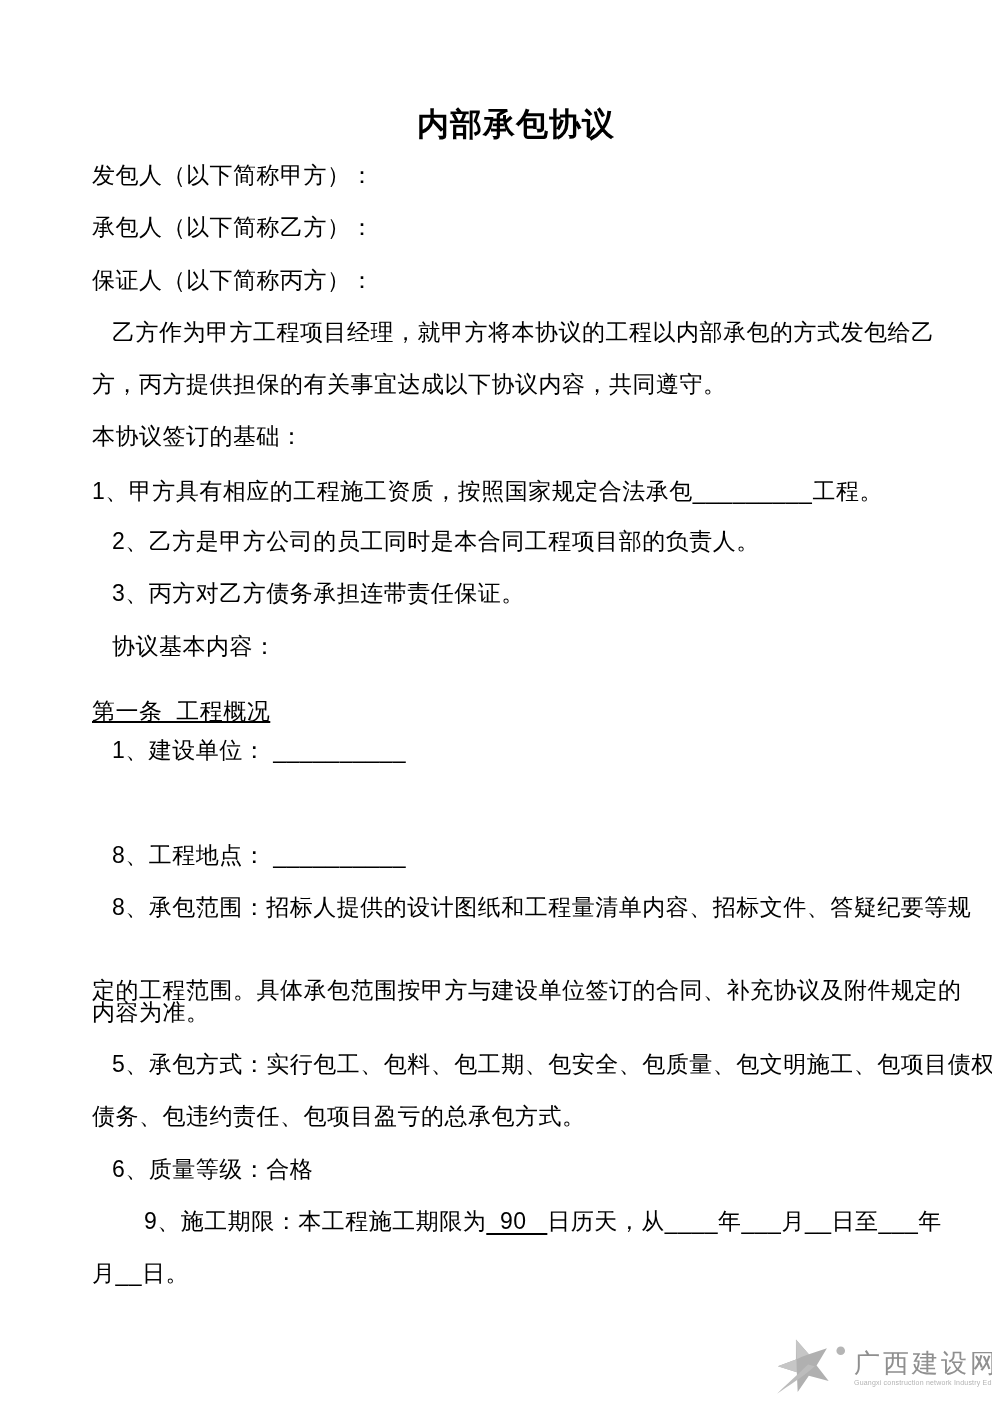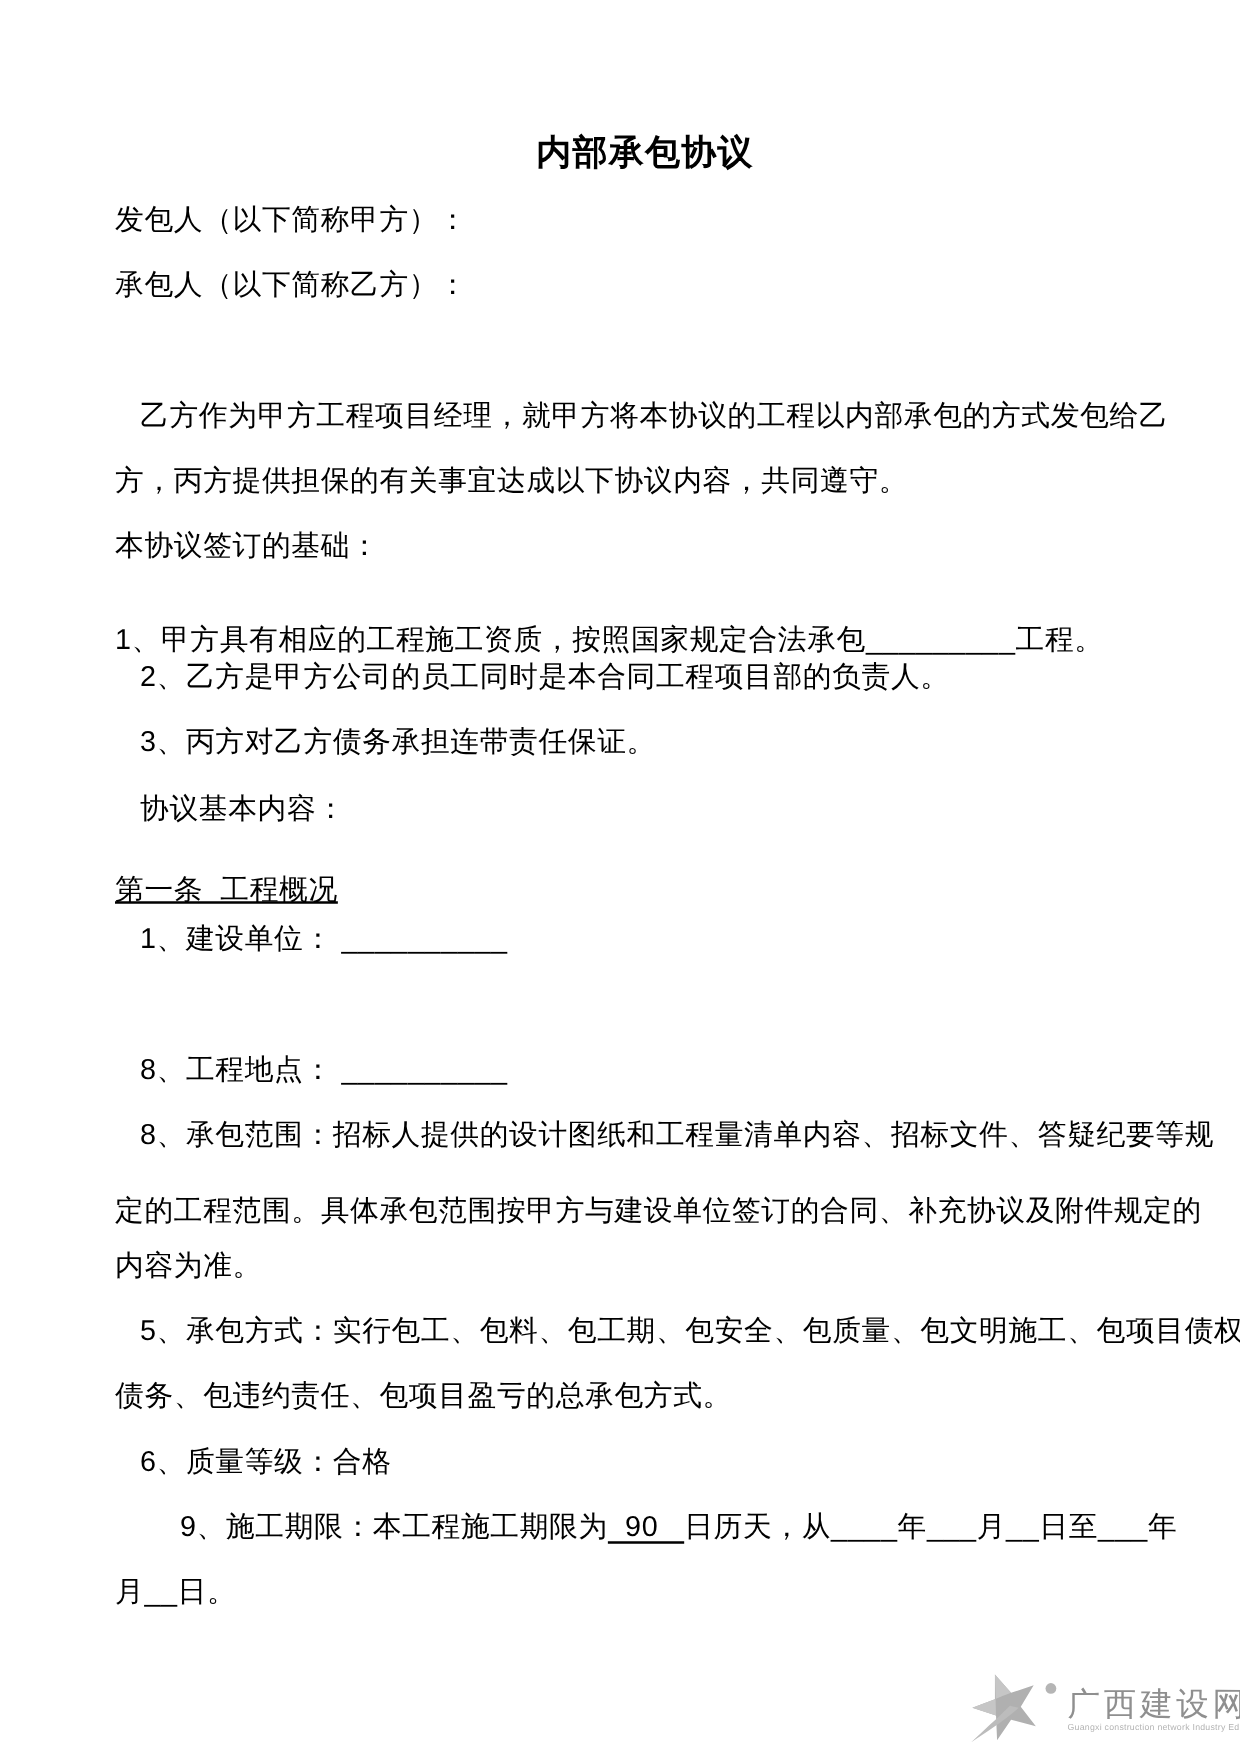"内部承包协议" .doc-title { font-size: 28px -> 32px }
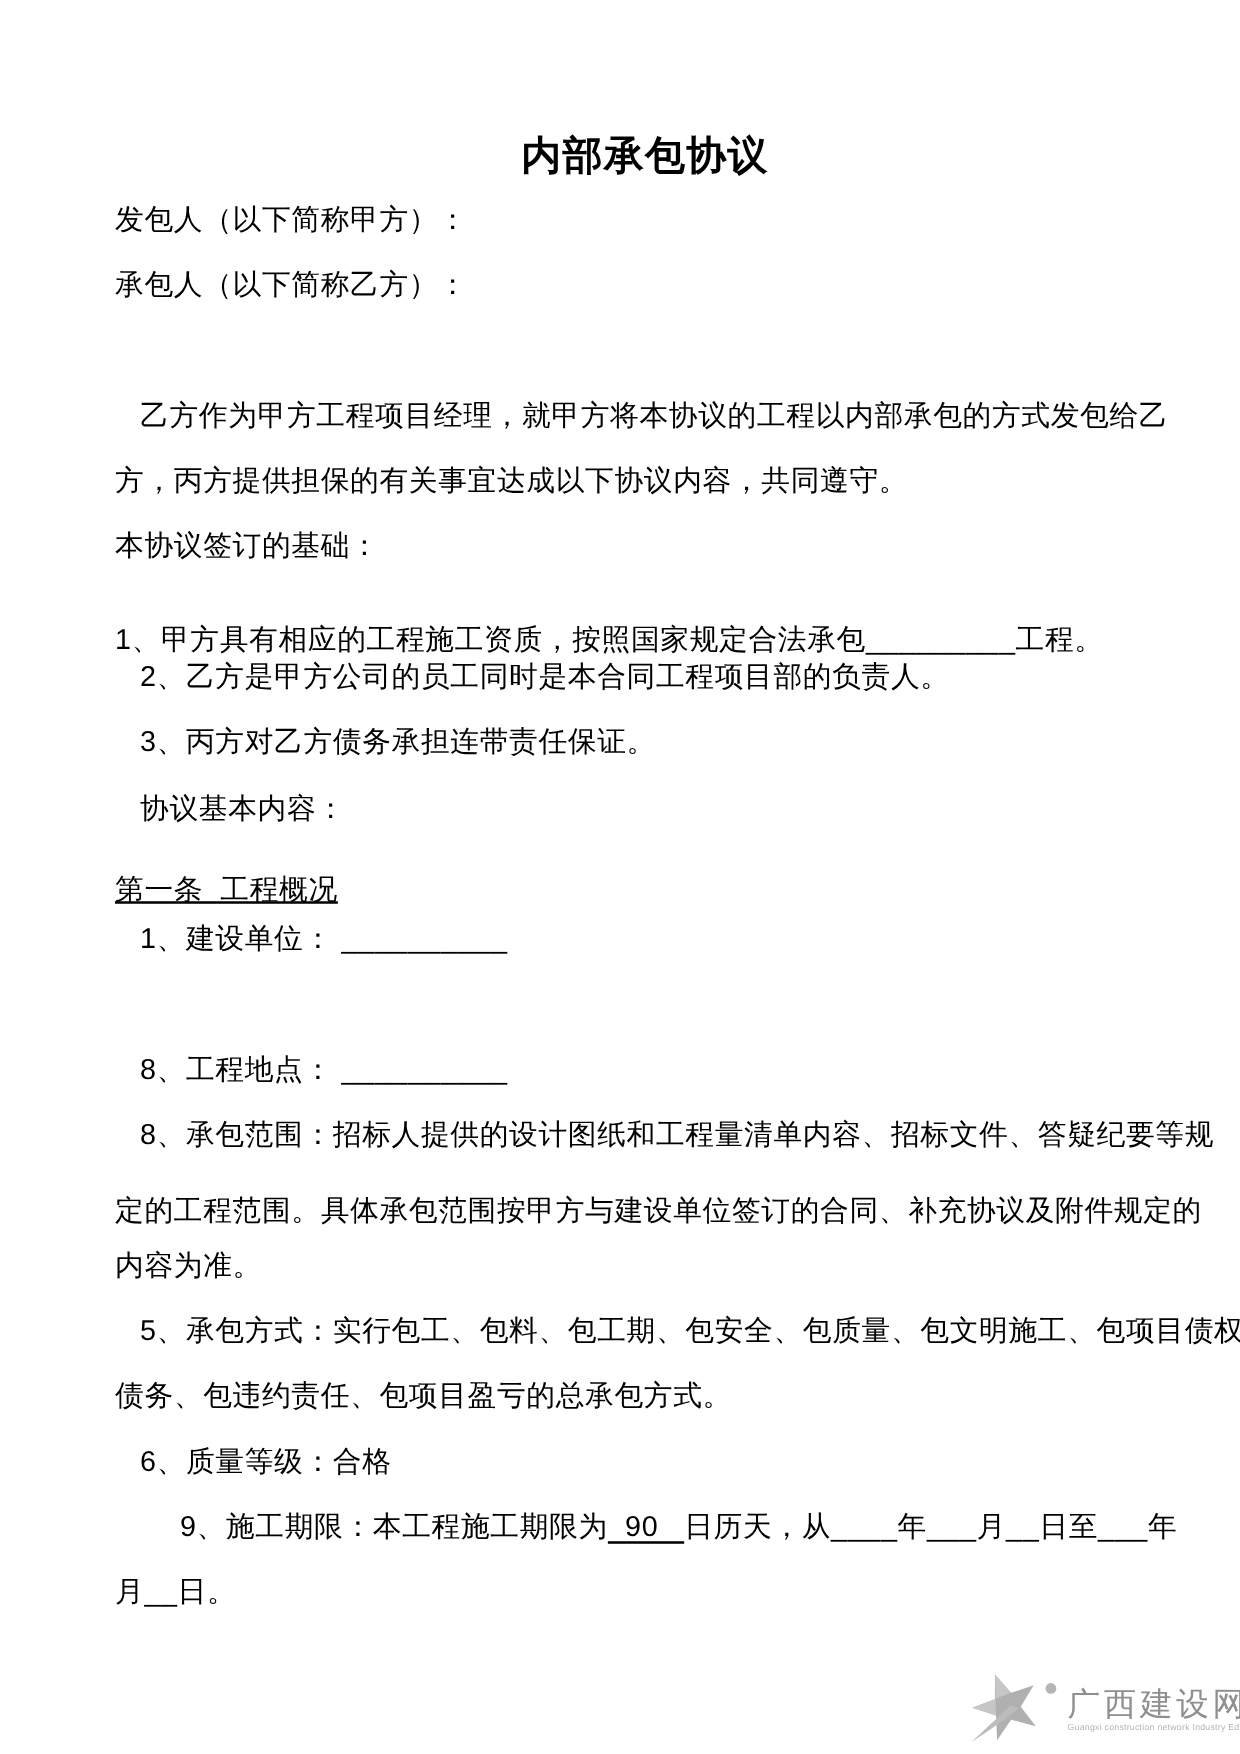"保证人（以下简称丙方）：" div.line { html: none -> <div><span>保证人（以下简称丙方）：</span></div> }
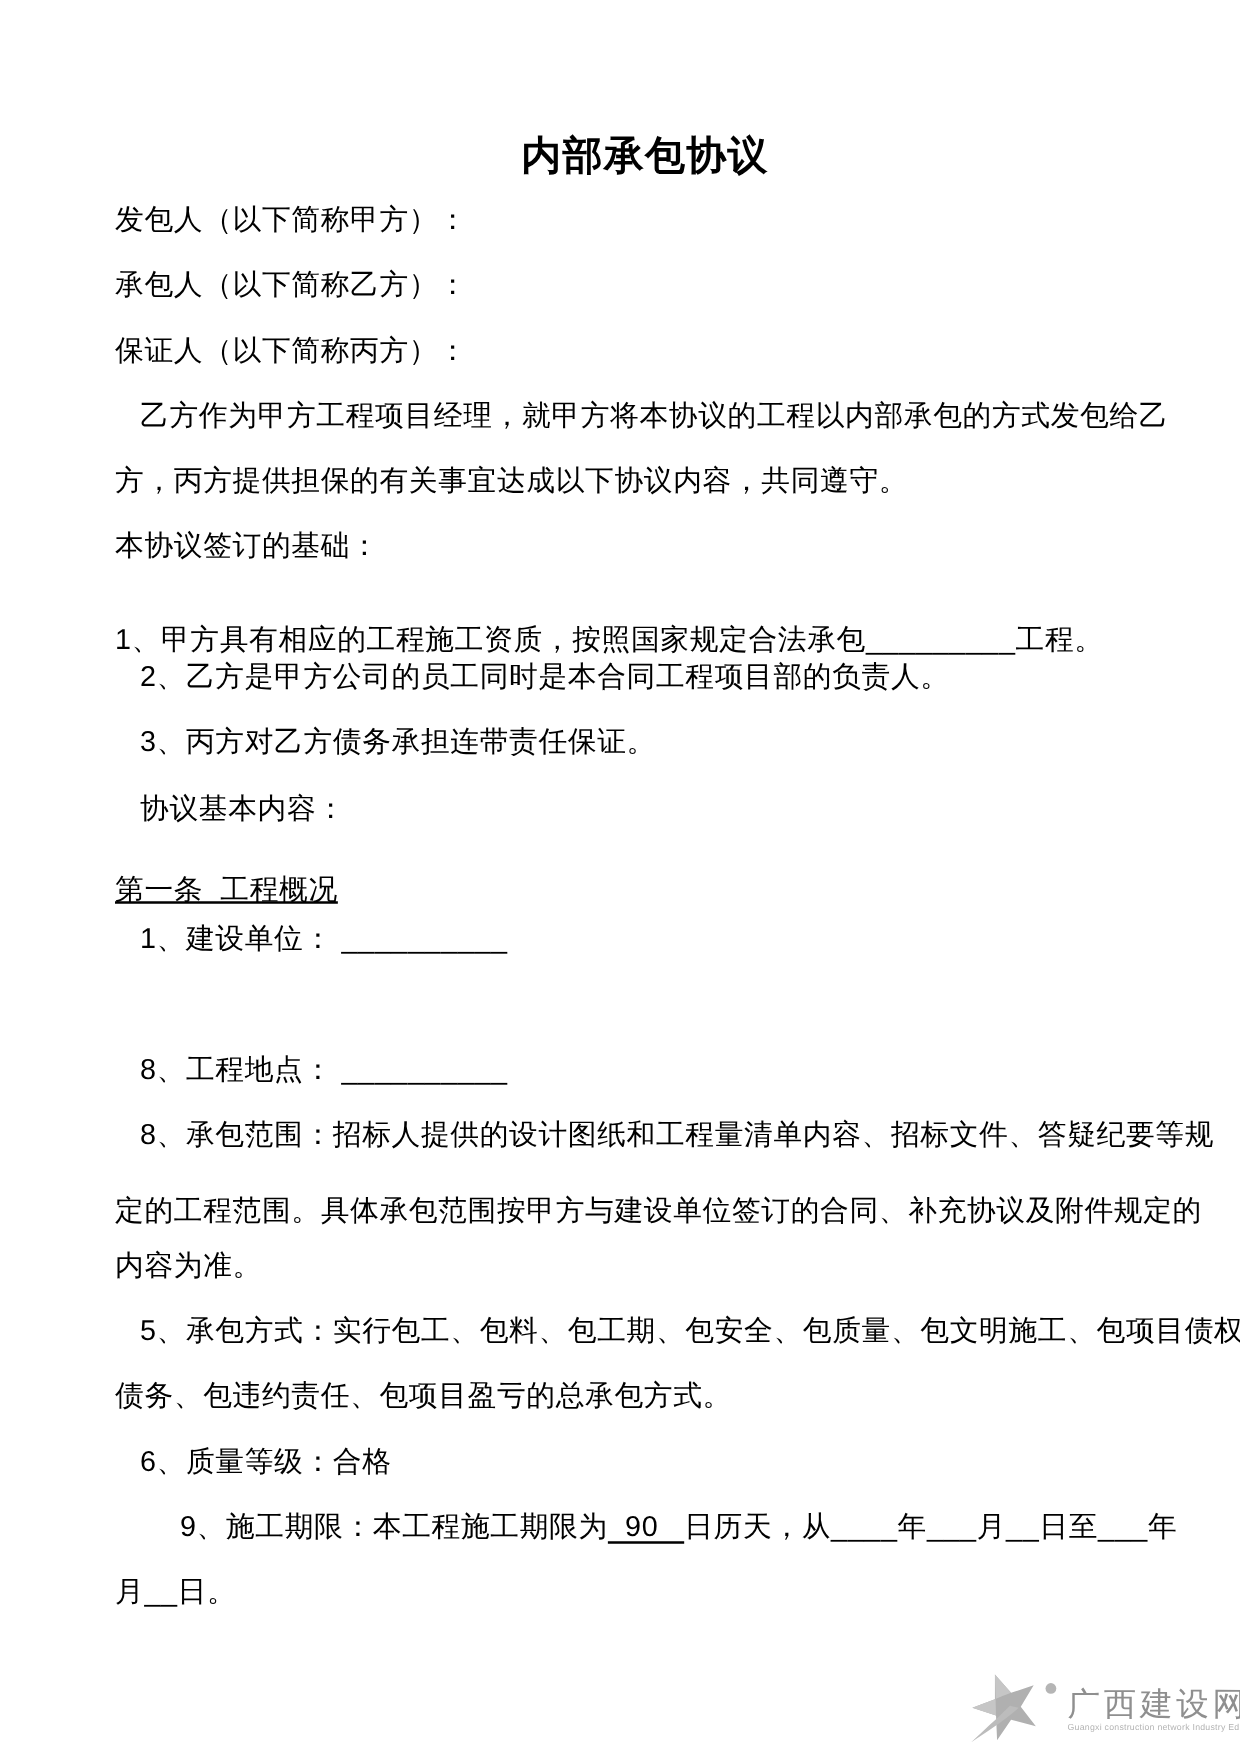"1、甲方具有相应的工程施工资质，按照国家规定合法承包_________工程。" div.line { top: 485px -> 465px }
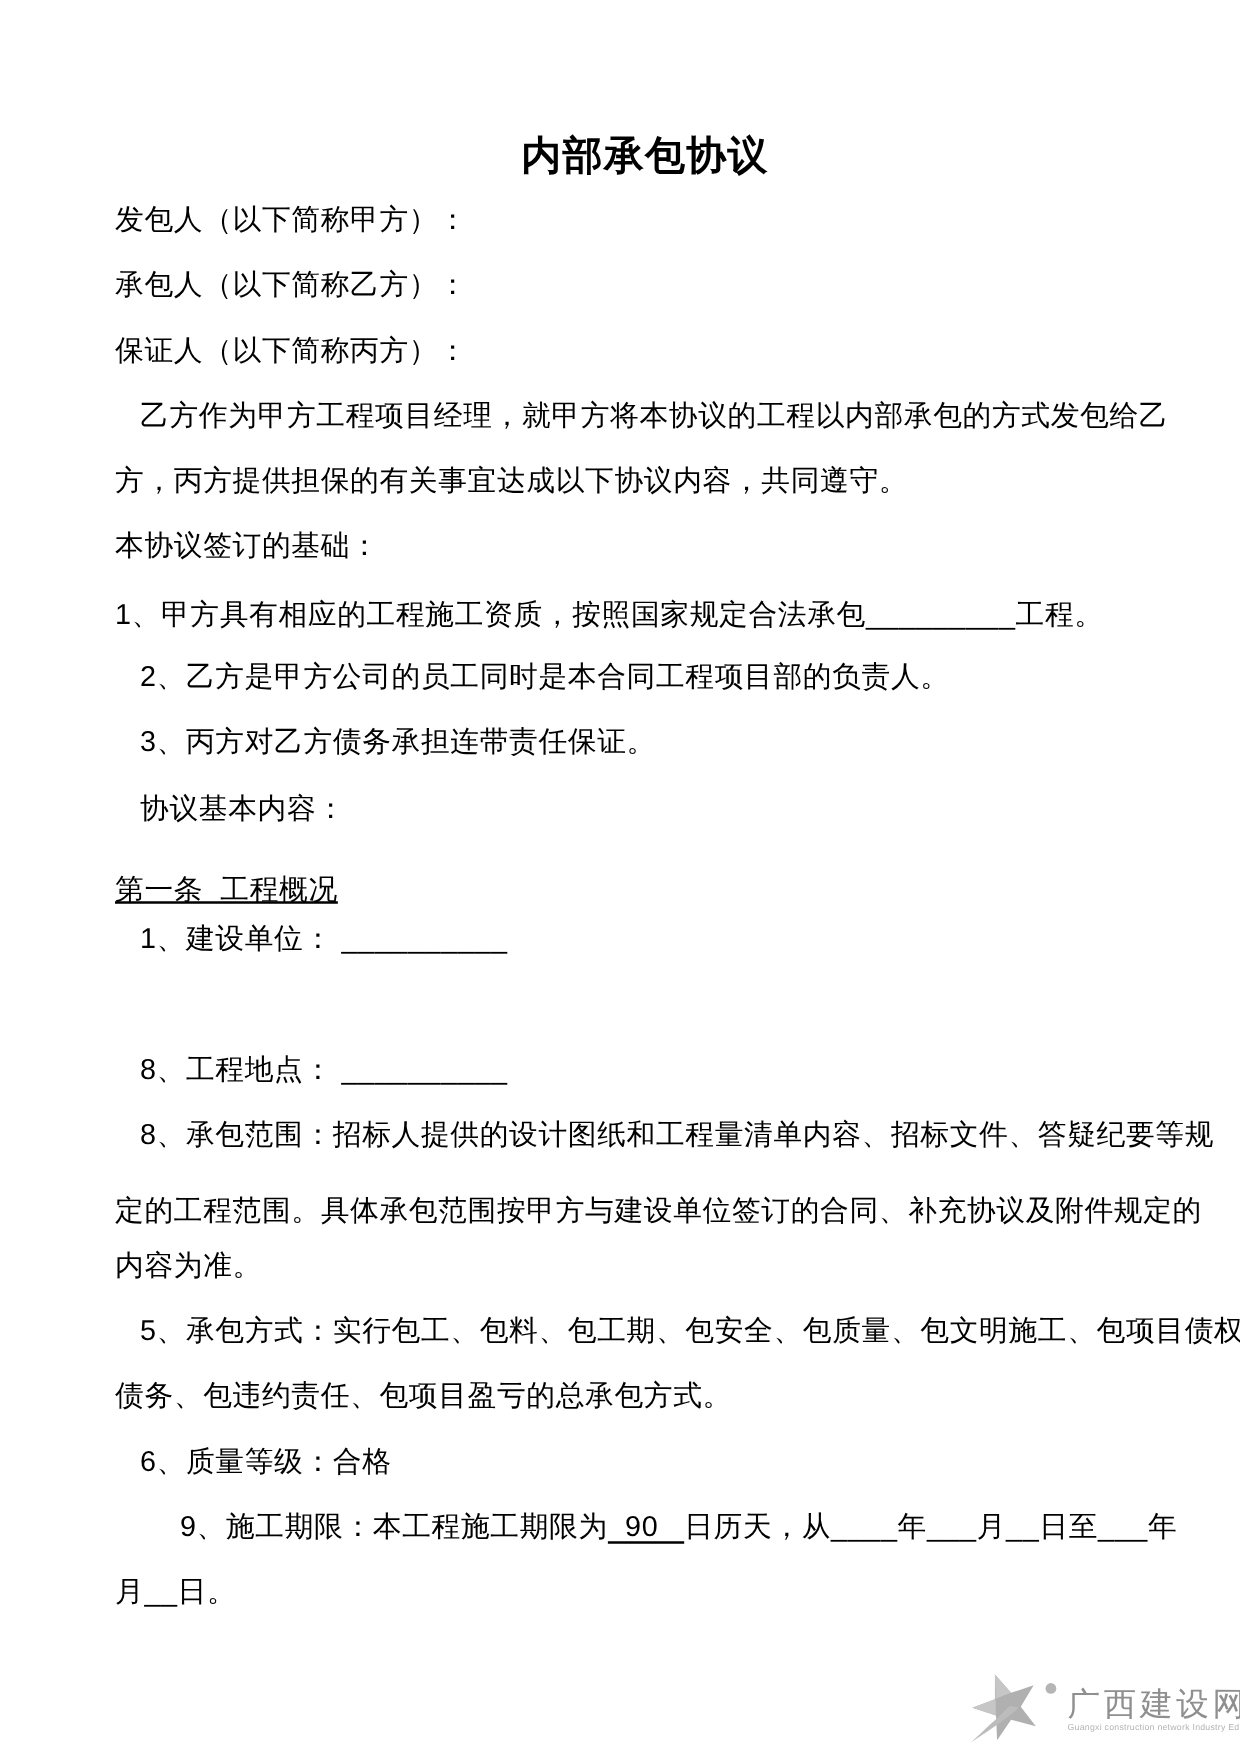"定的工程范围。具体承包范围按甲方与建设单位签订的合同、补充协议及附件规定的" div.line { top: 942px -> 964px }
